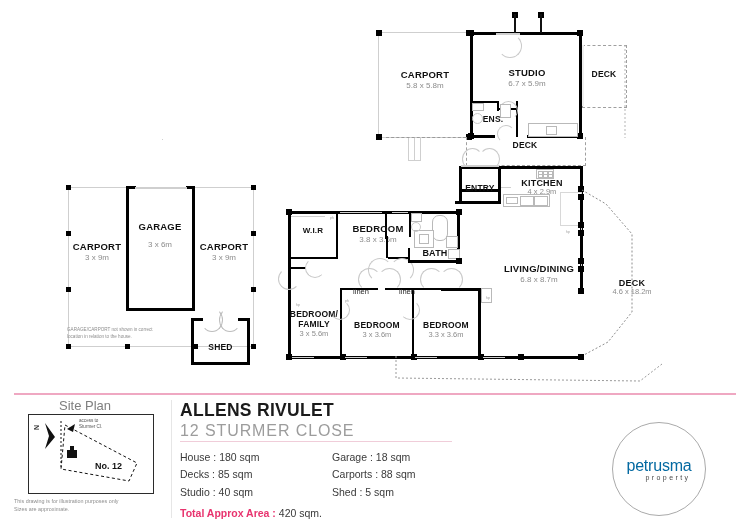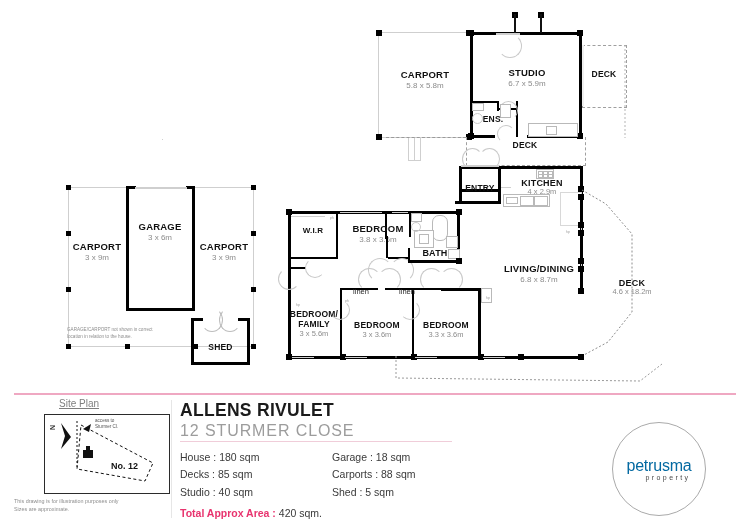"3 x 6m" div.rdim { margin-top: none -> 7px }
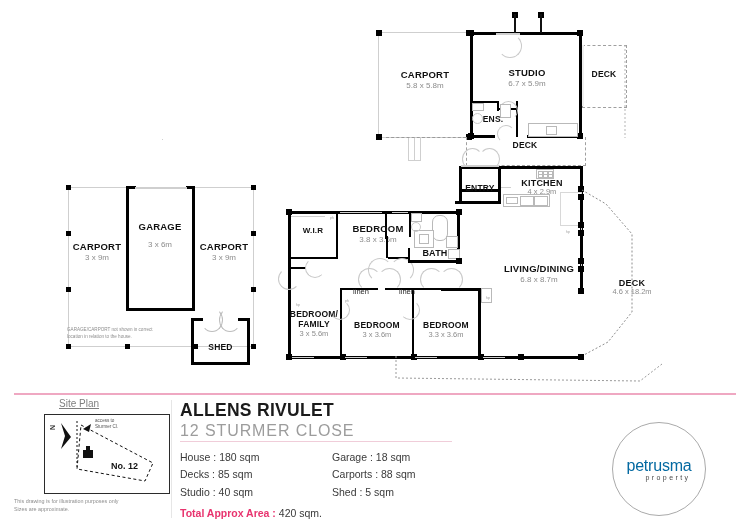"Site Plan" .site-title { font-size: 10px -> 13px; text-decoration: underline -> none }
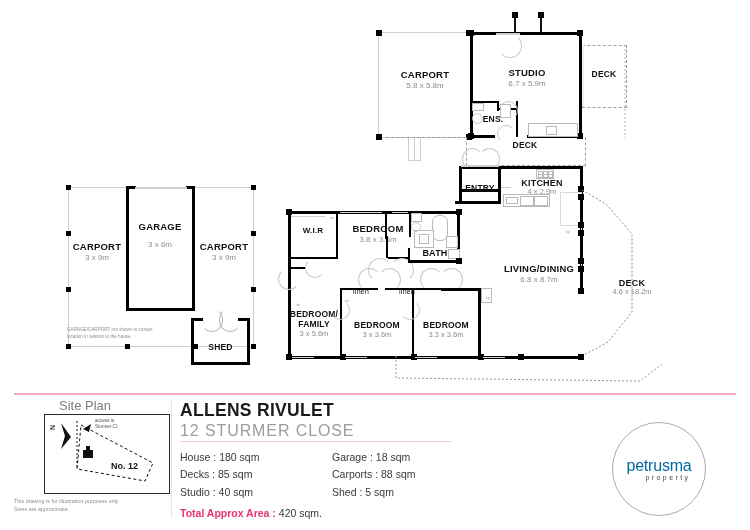"No. 12" .site-box { left: 30px -> 14px }
